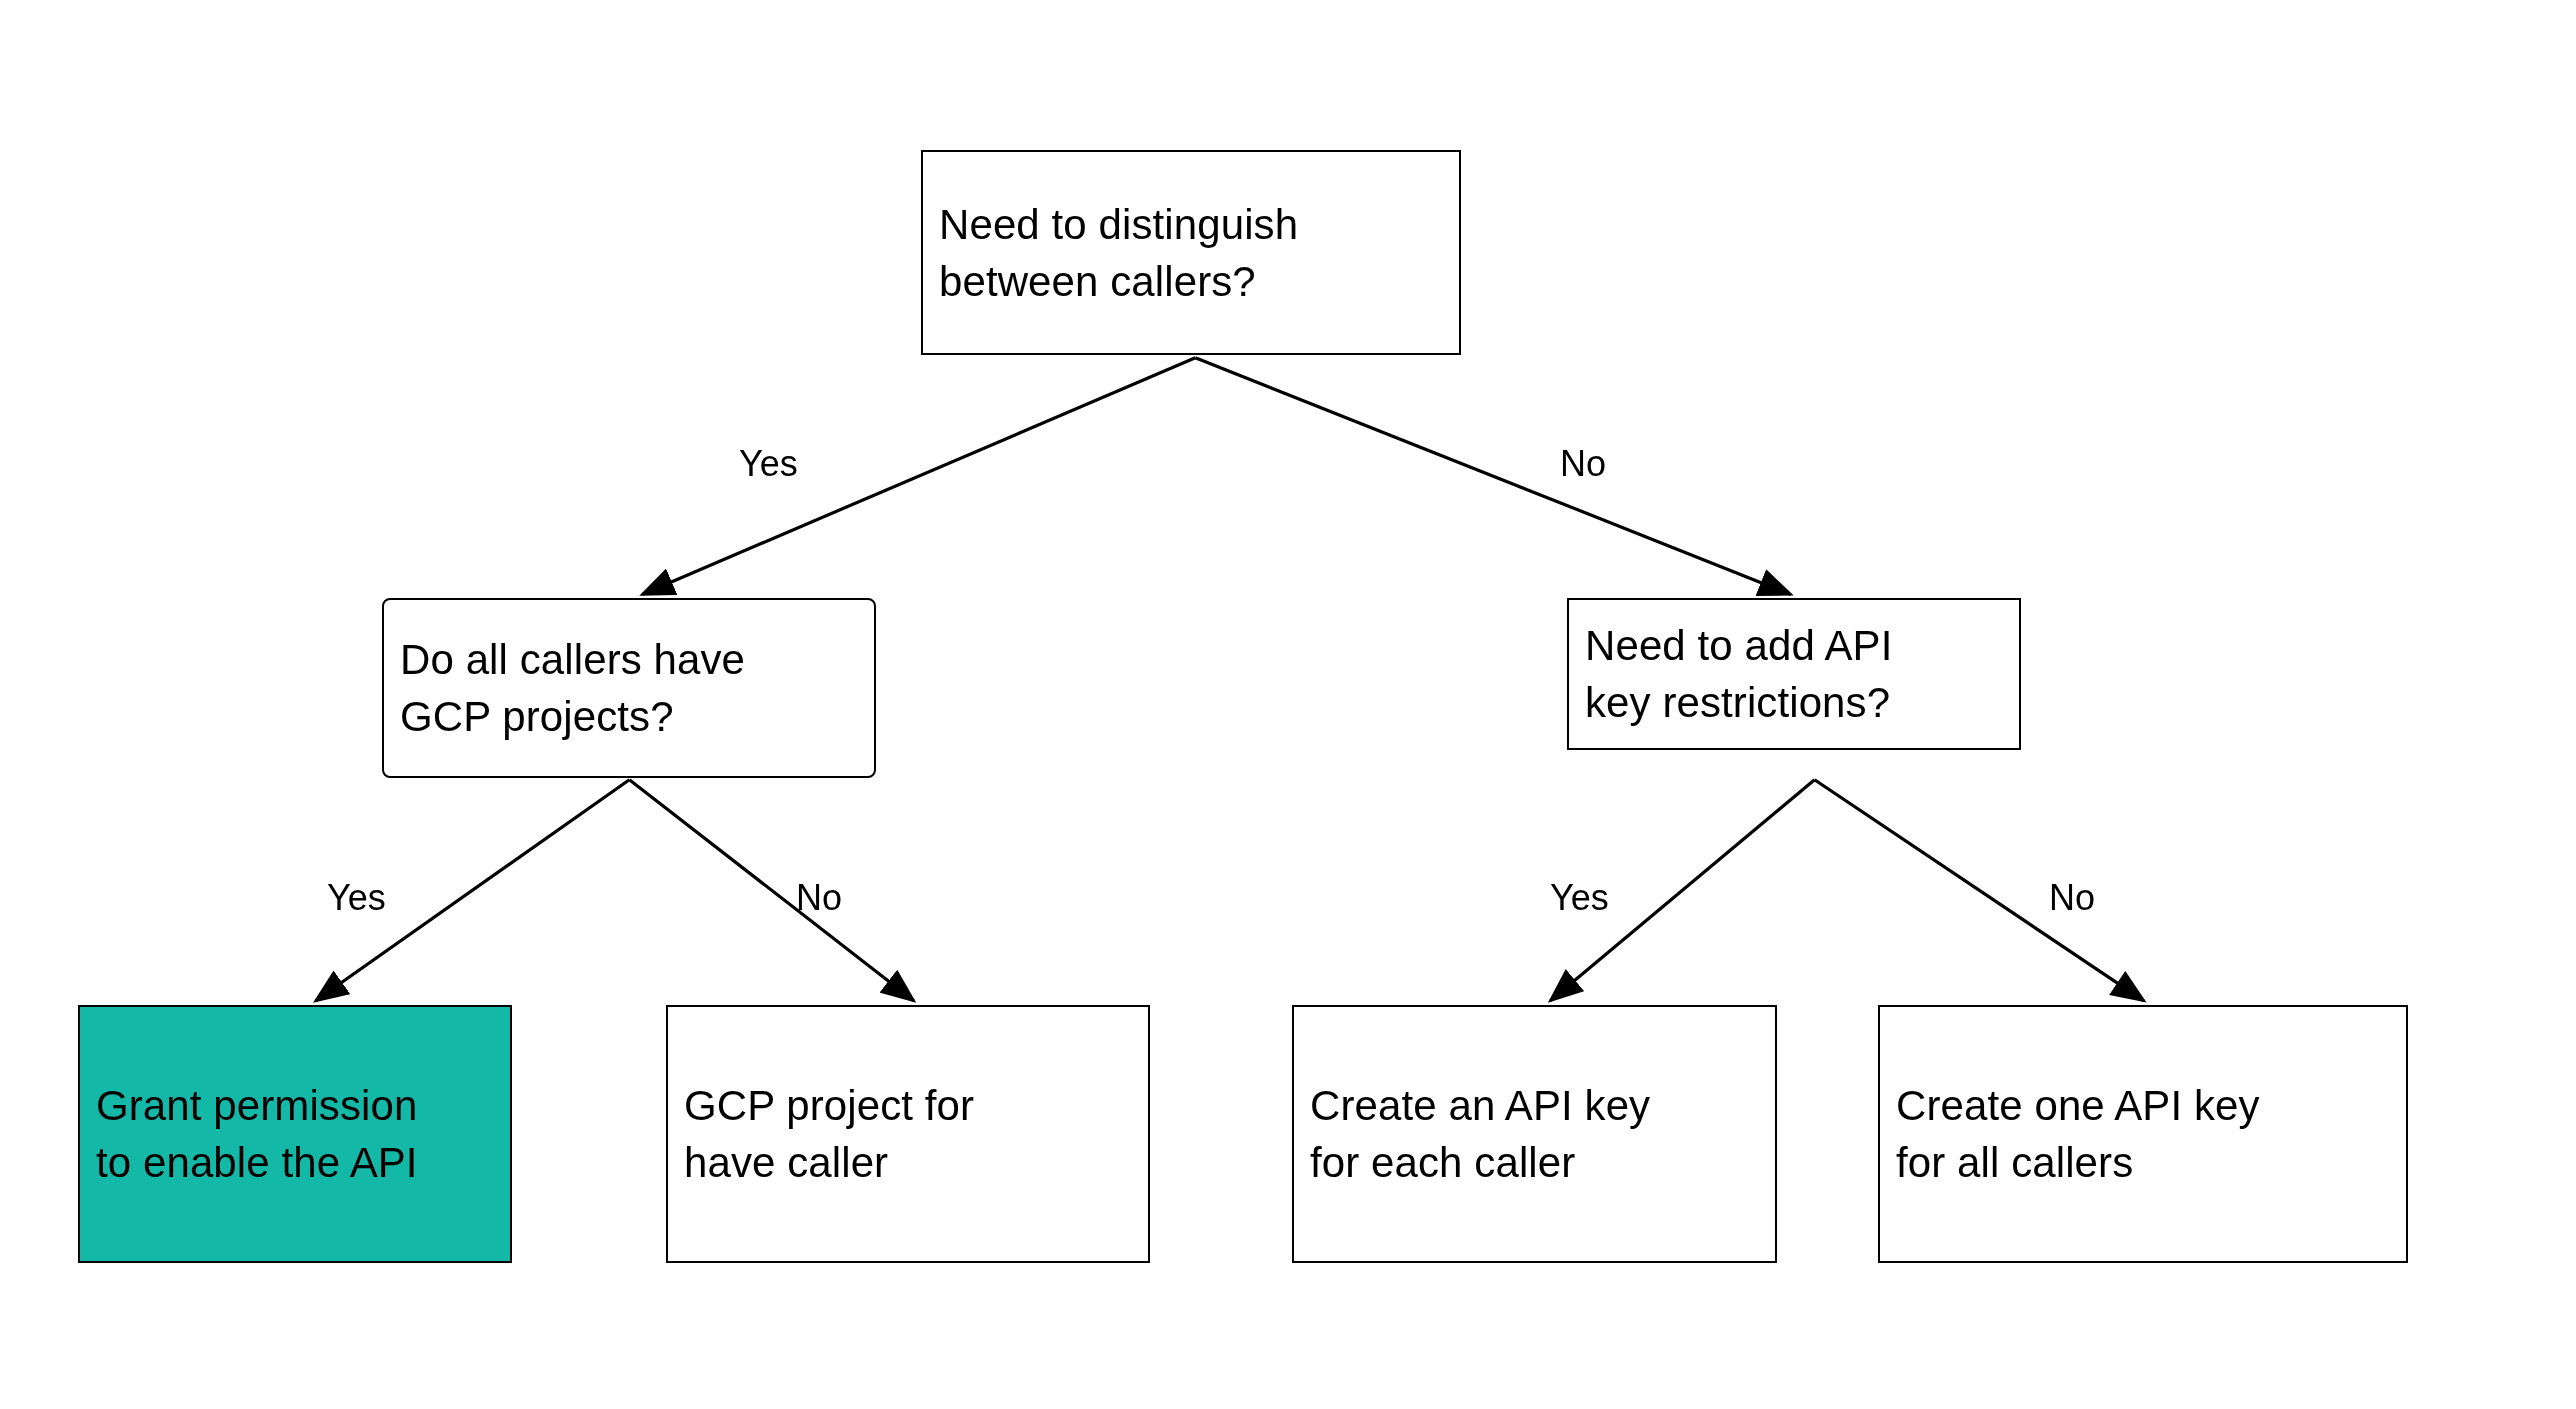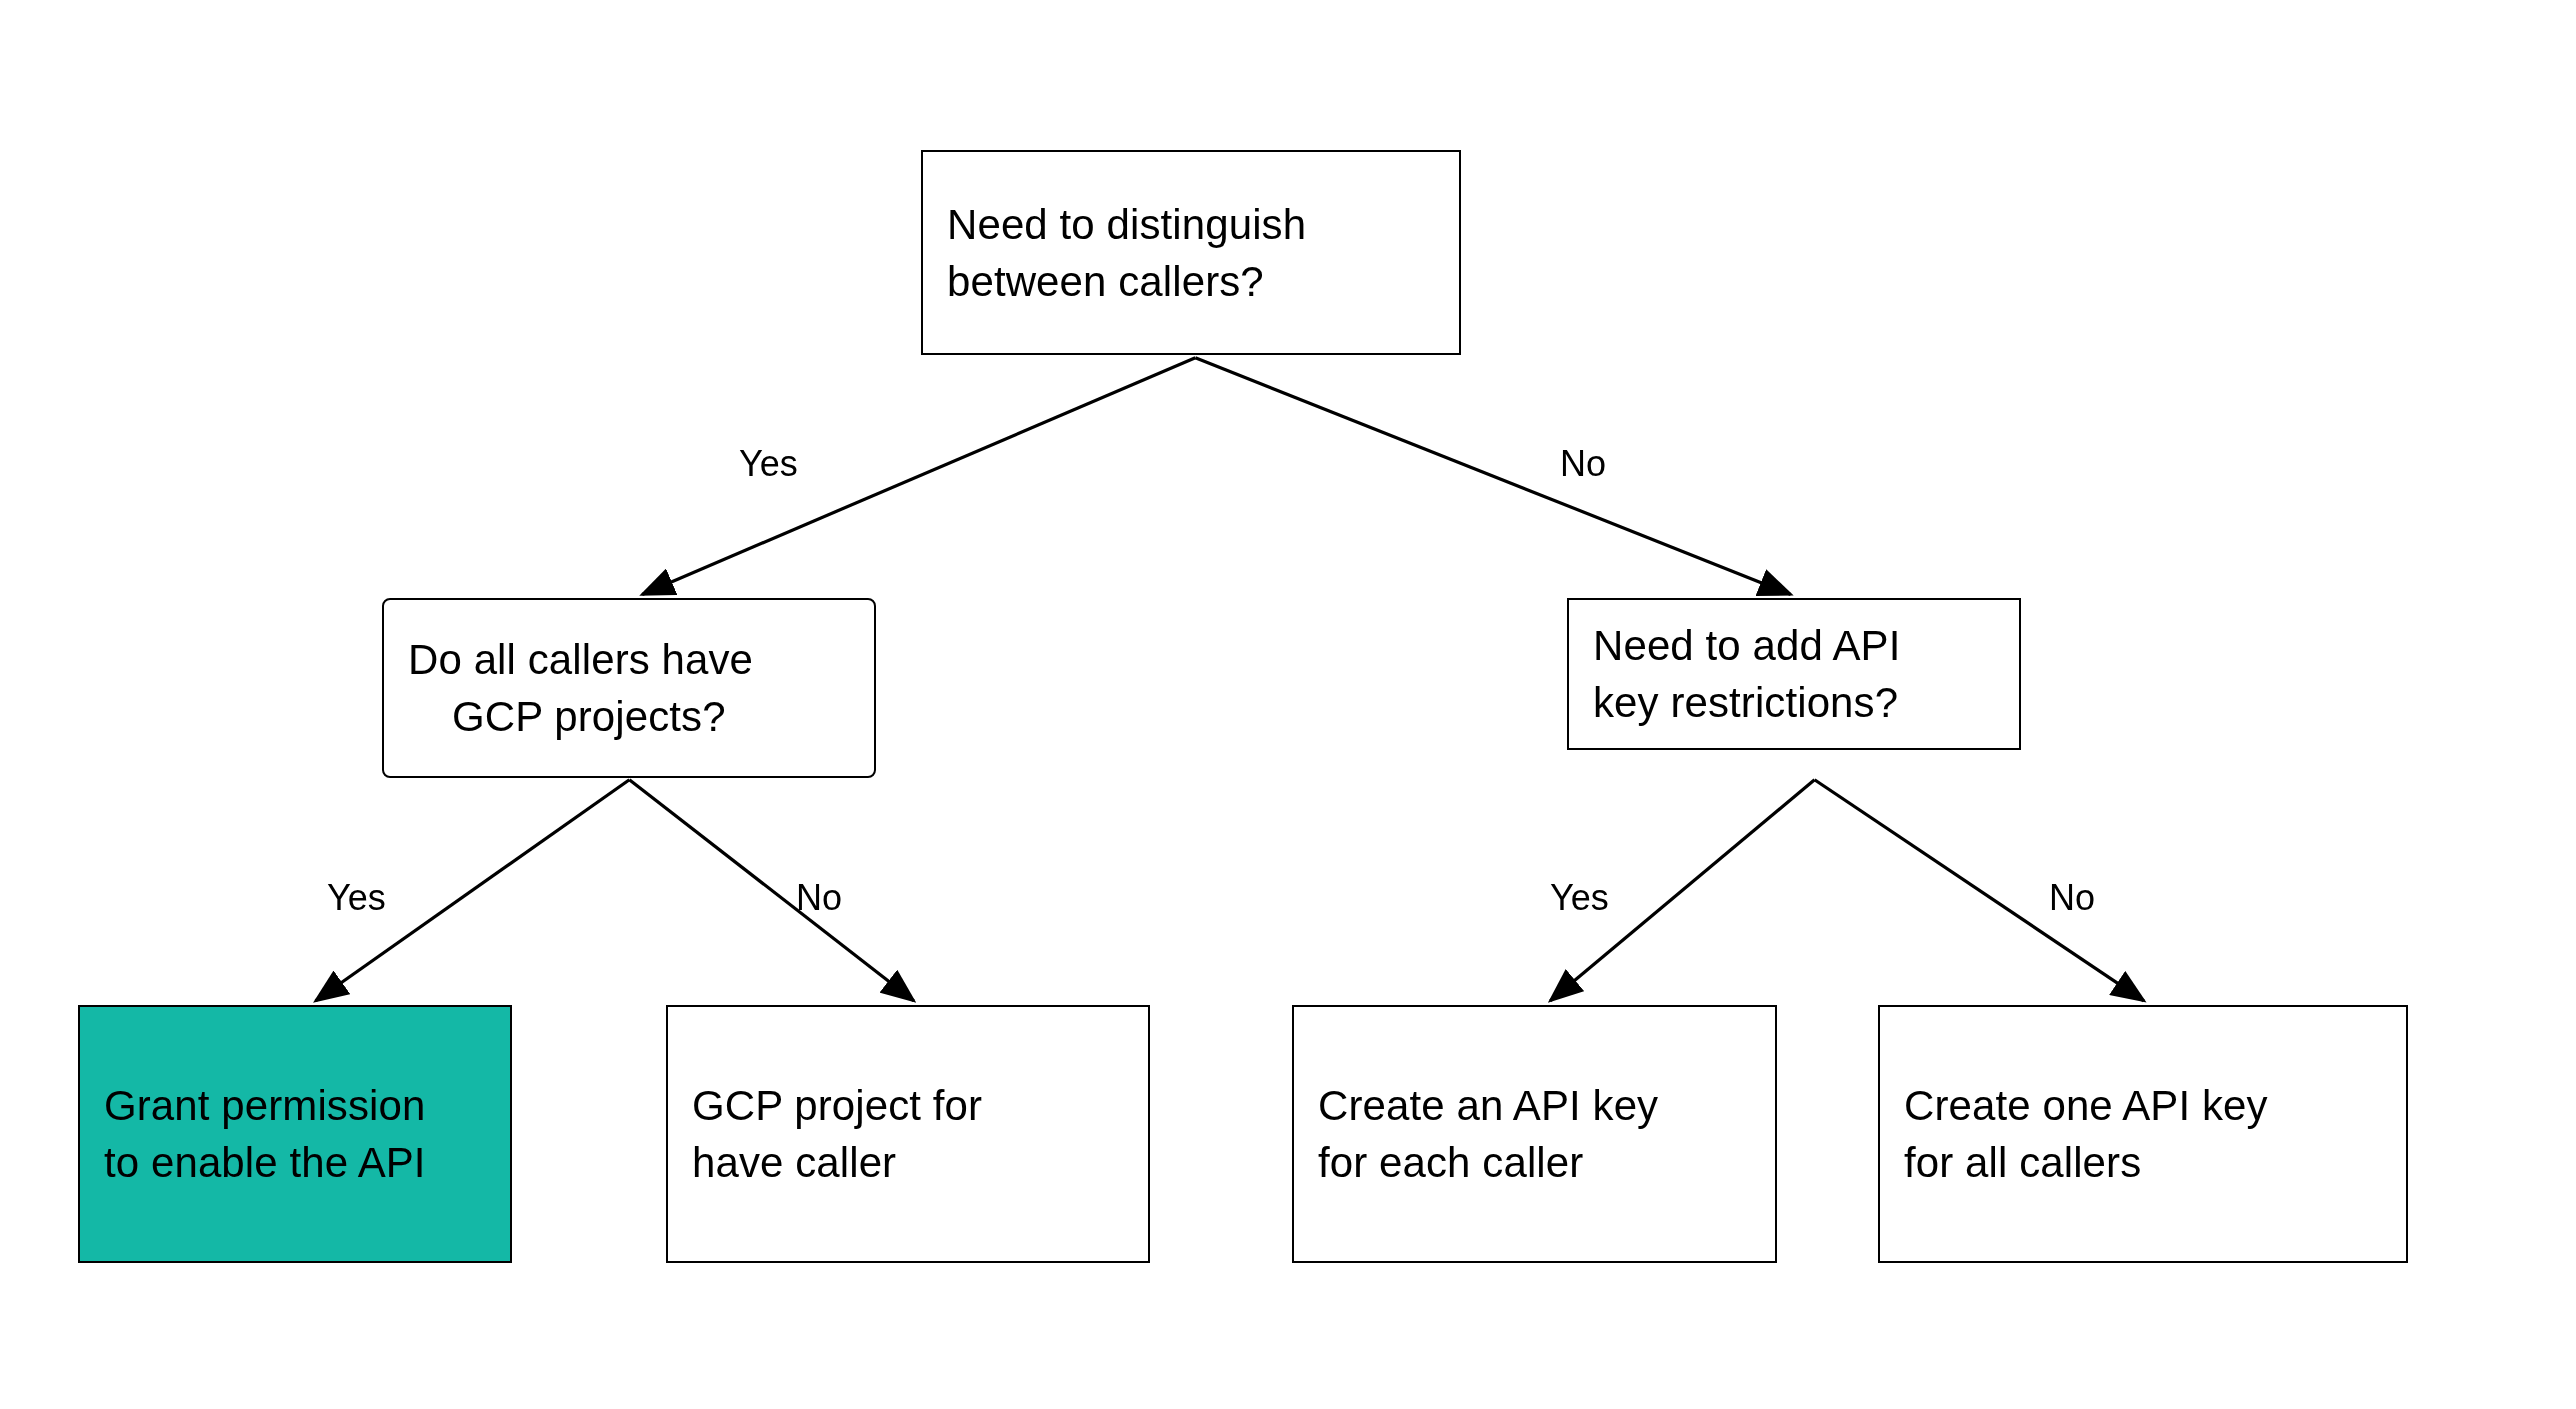"Need to distinguish" .node { padding: 0 24px -> 0 16px }
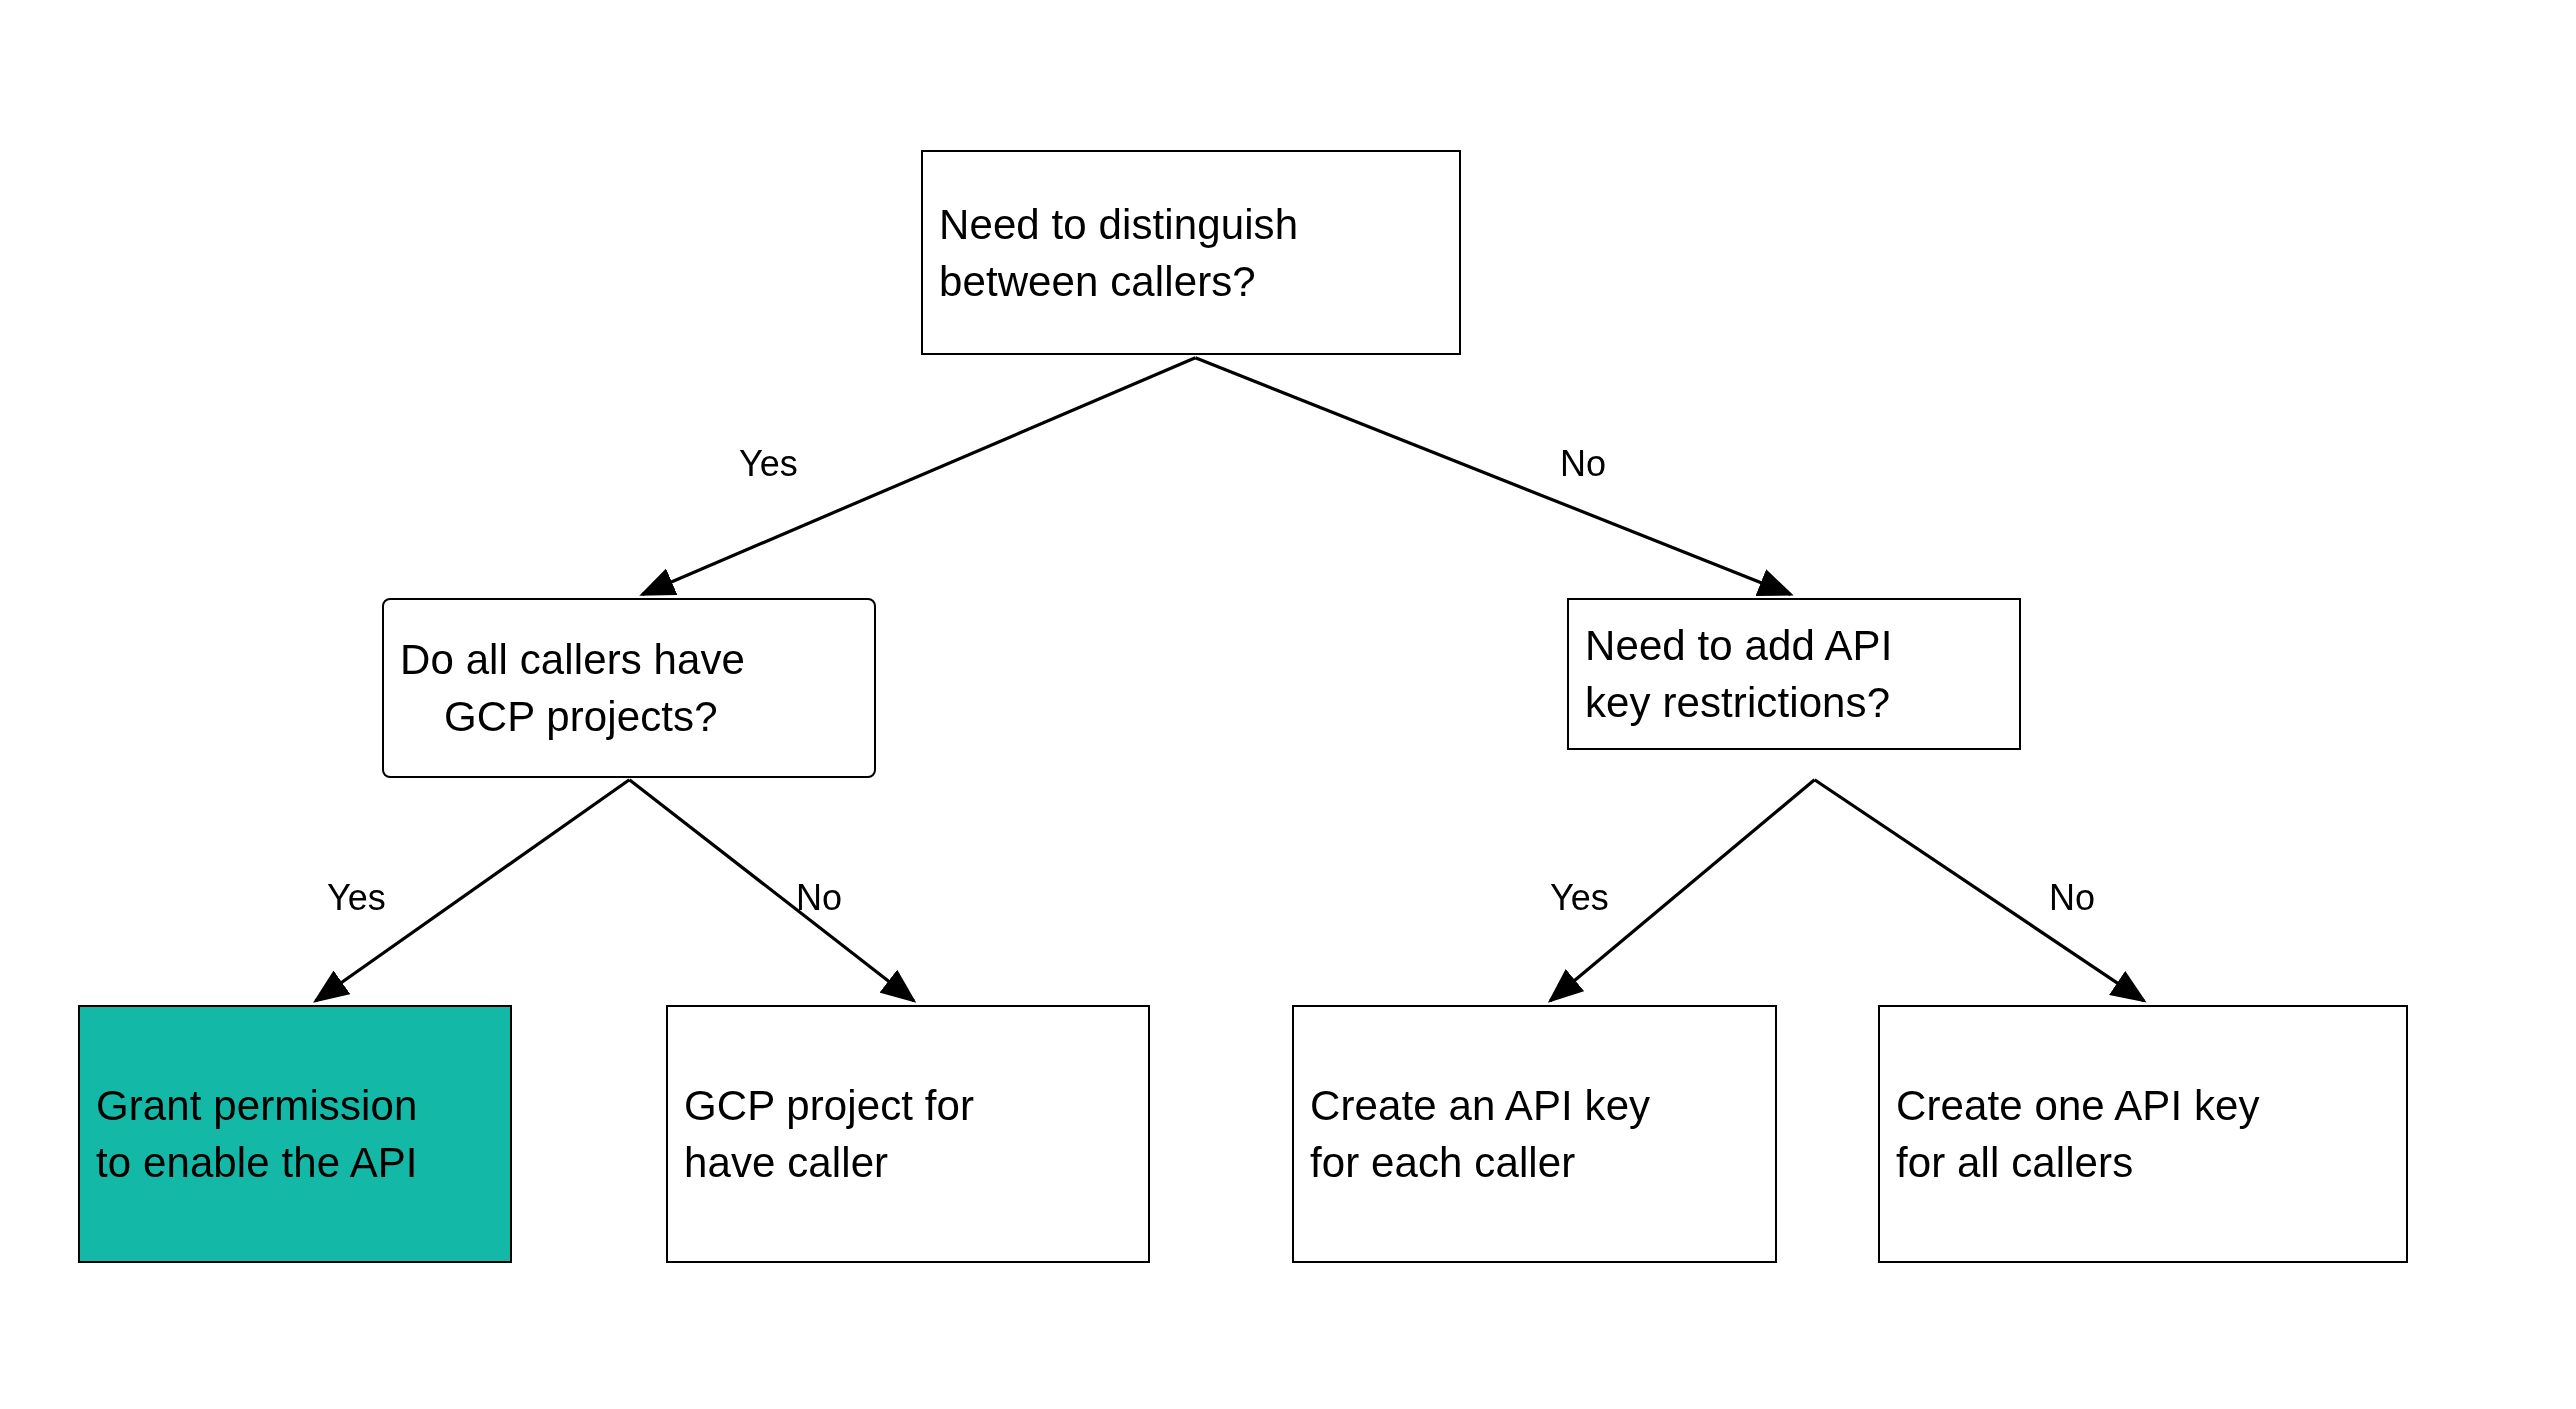"GCP projects?" span.line { margin-left: 44px -> none }
